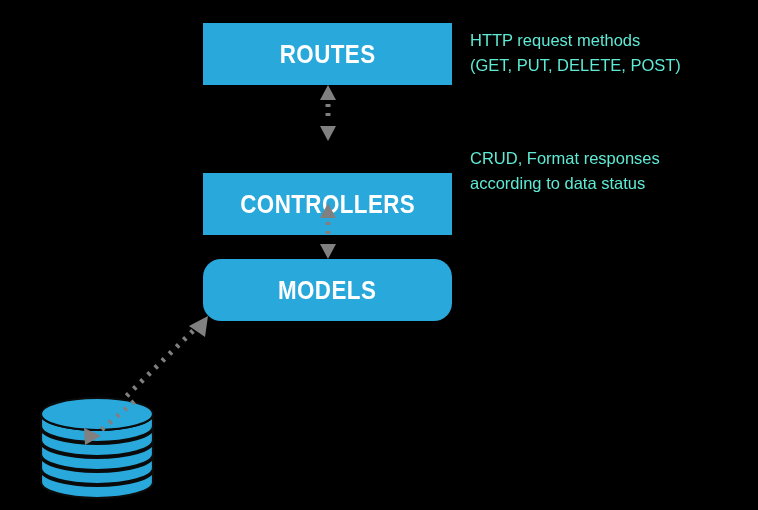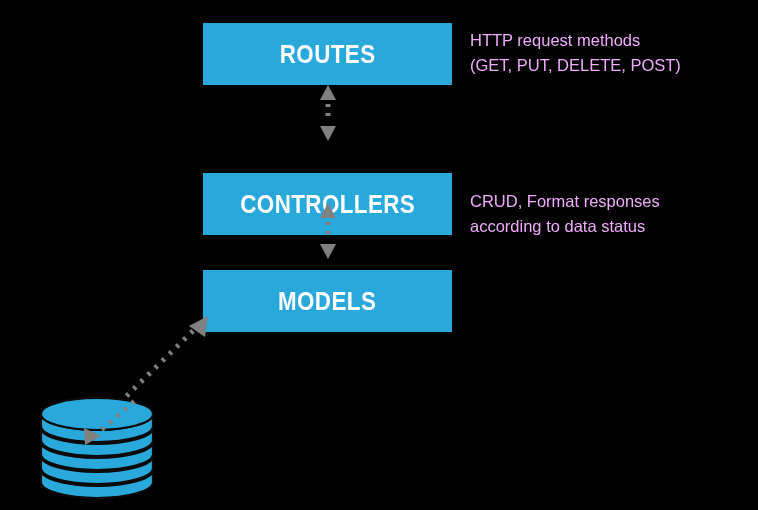"HTTP request methods" .desc { color: #f0abfc -> #5eead4 }
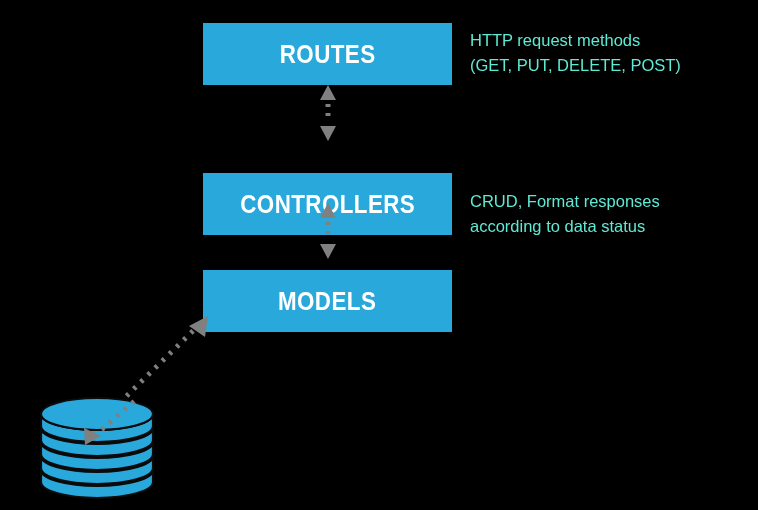"CRUD, Format responses" #desc-controllers { margin-top: 43px -> none }
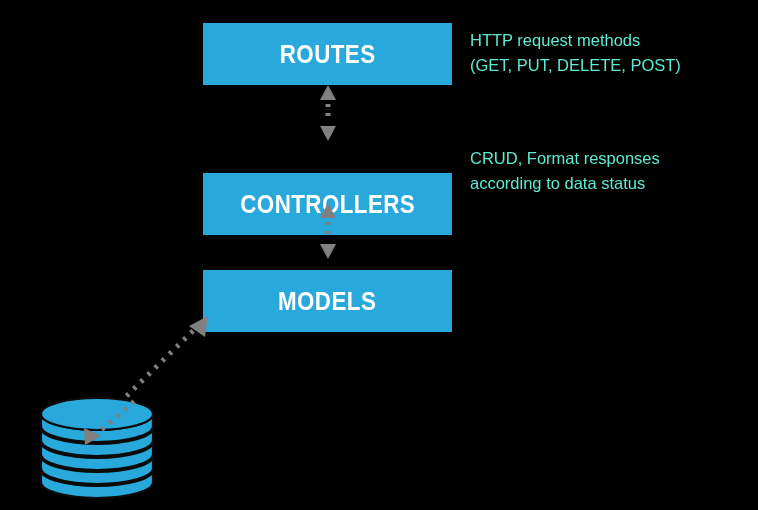"MODELS" #box-models { border-radius: none -> 18px; top: 270px -> 259px }
